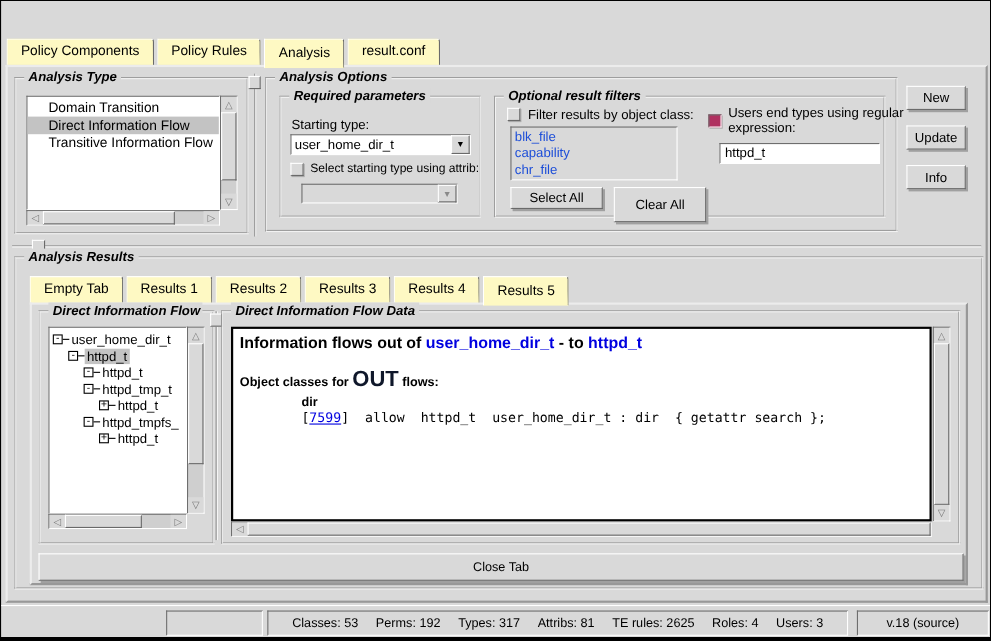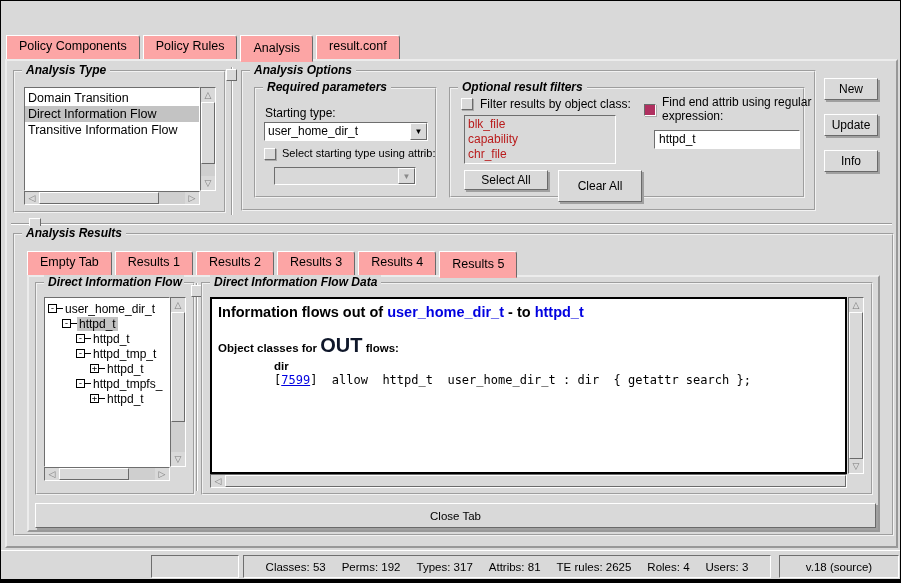"Policy Components" .tab { background: #fca5a5 -> #fef9c3 }
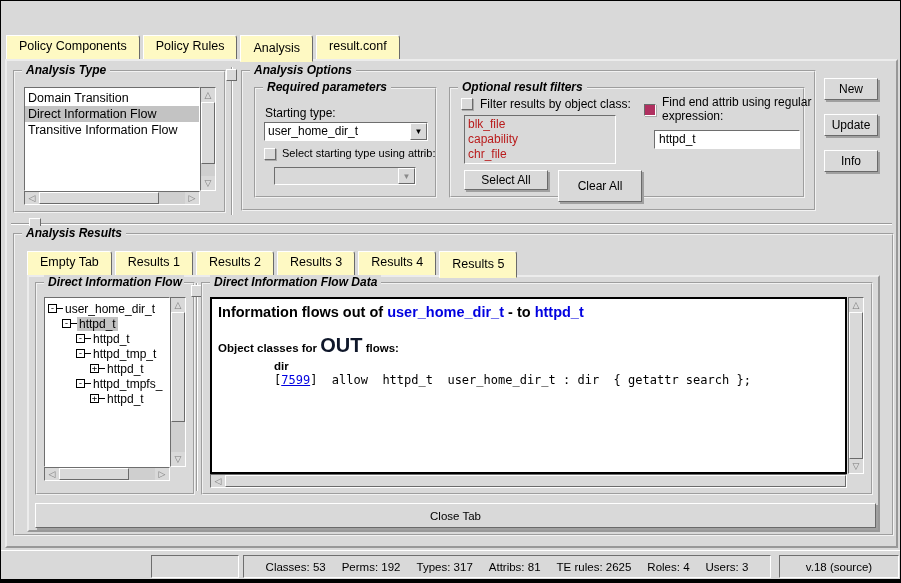"Domain Transition" .list-item { padding: 0 3px -> 0 19px }
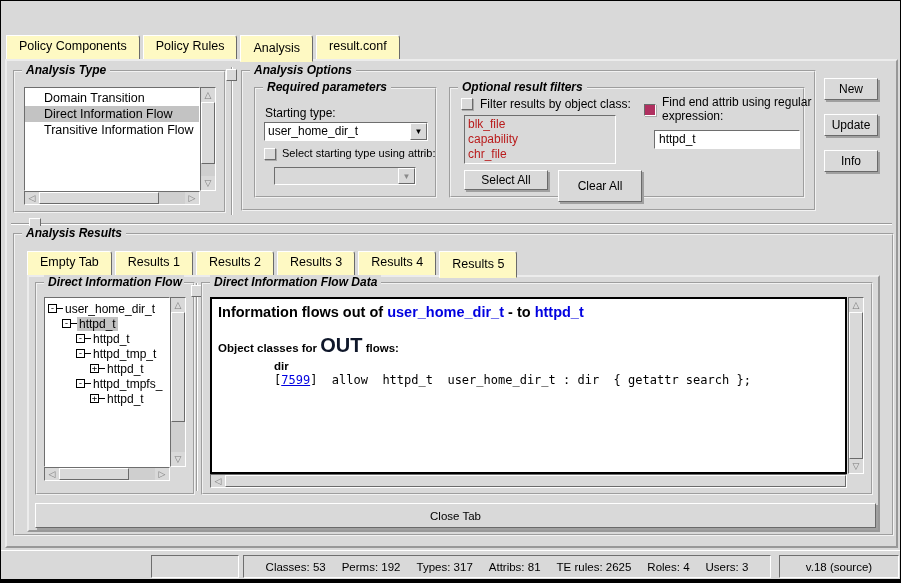"Find end attrib using regular" span { text: Find end attrib -> Users end types }
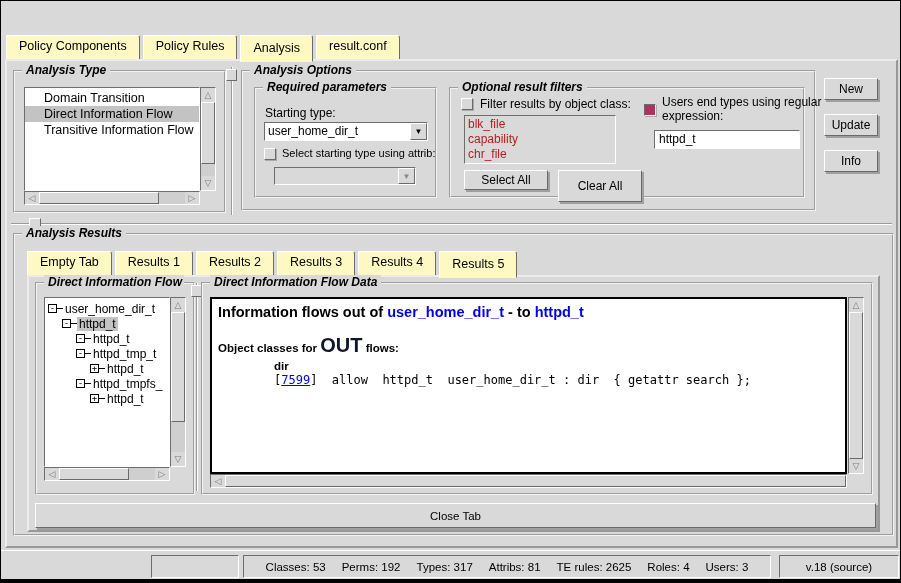"blk_file" .dislist .list-item { color: #b91c1c -> #1d4ed8 }
